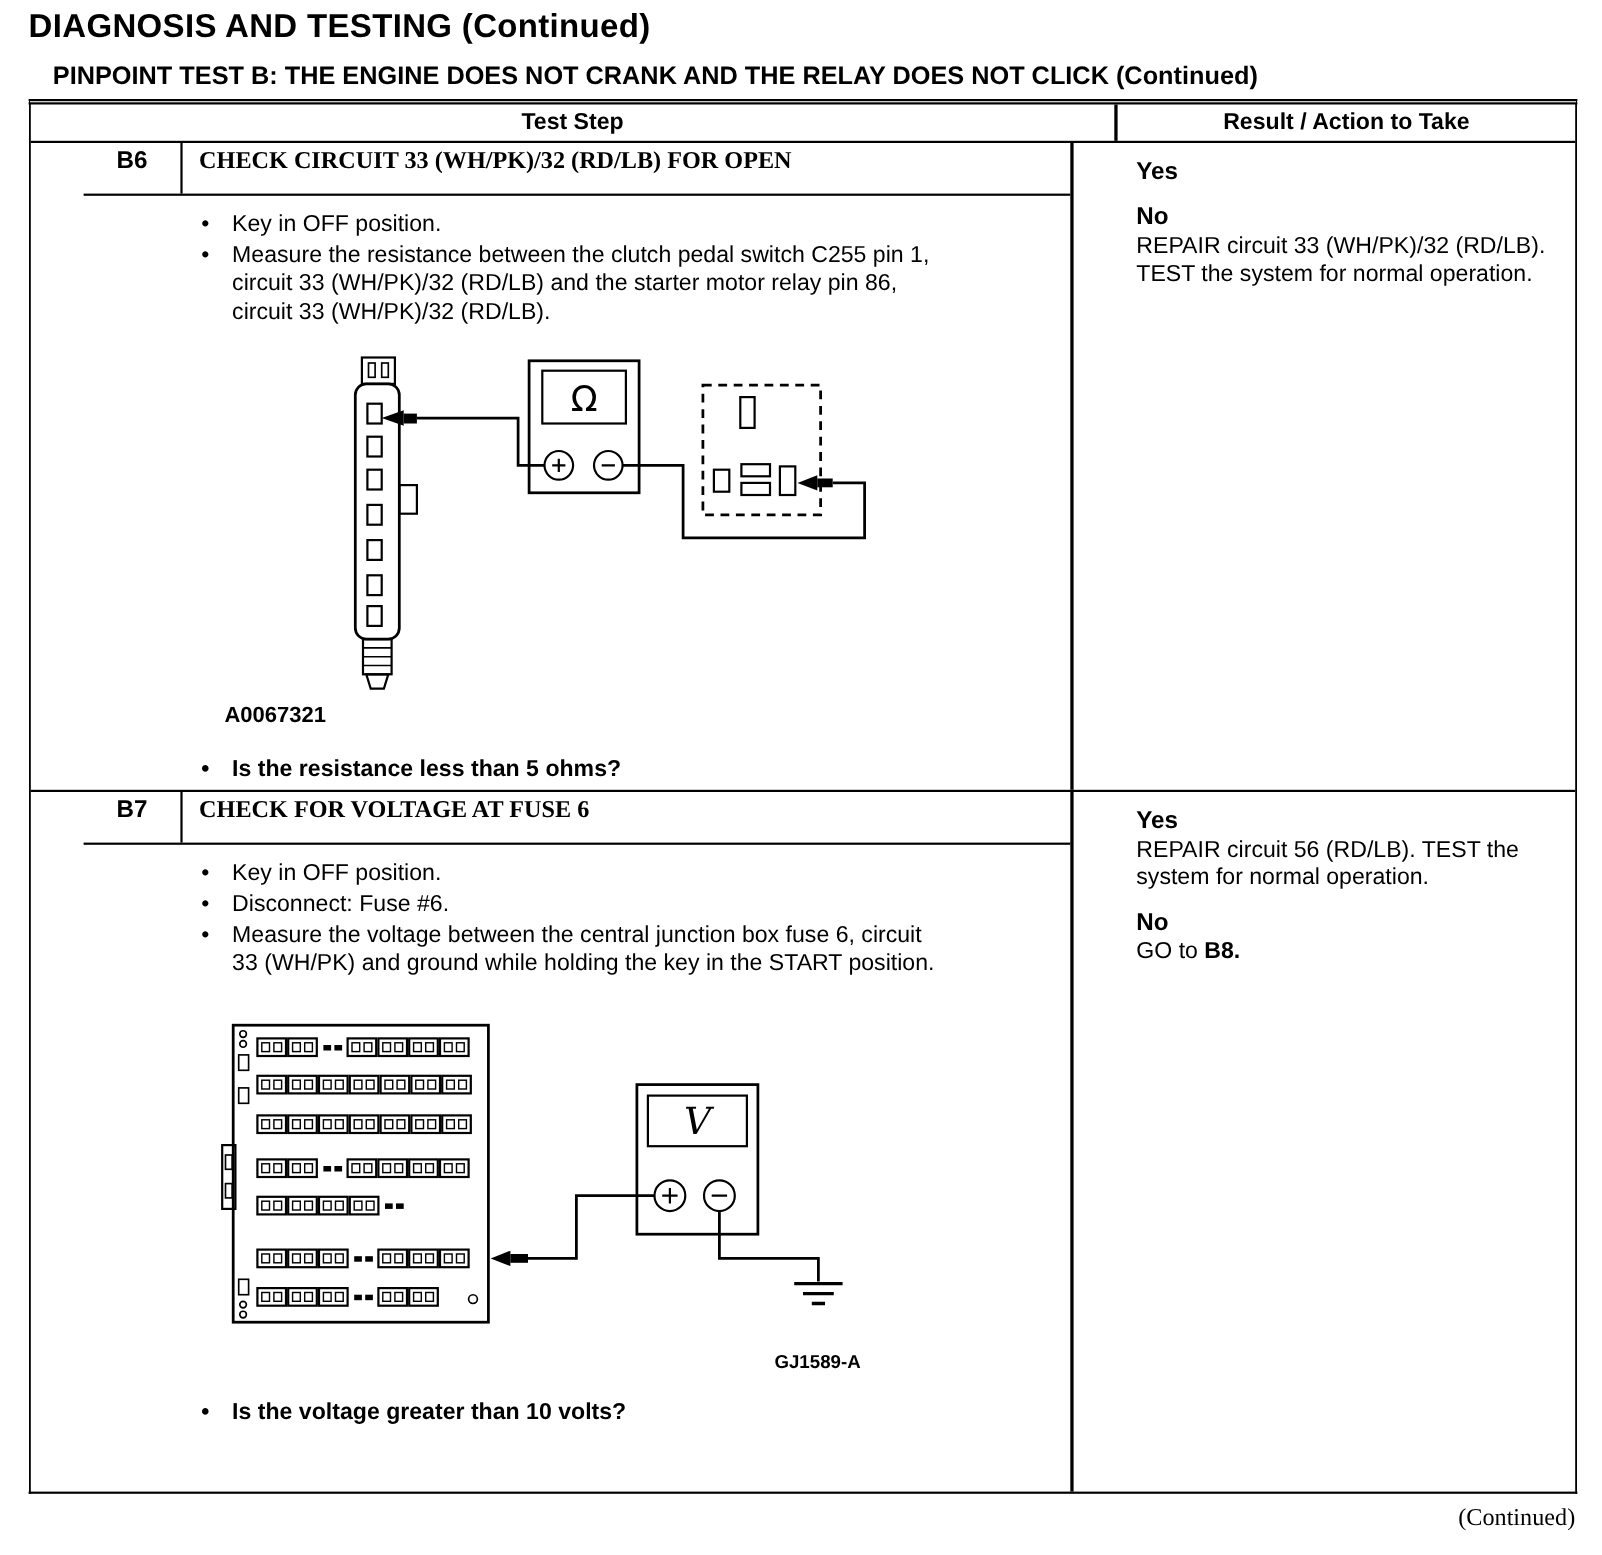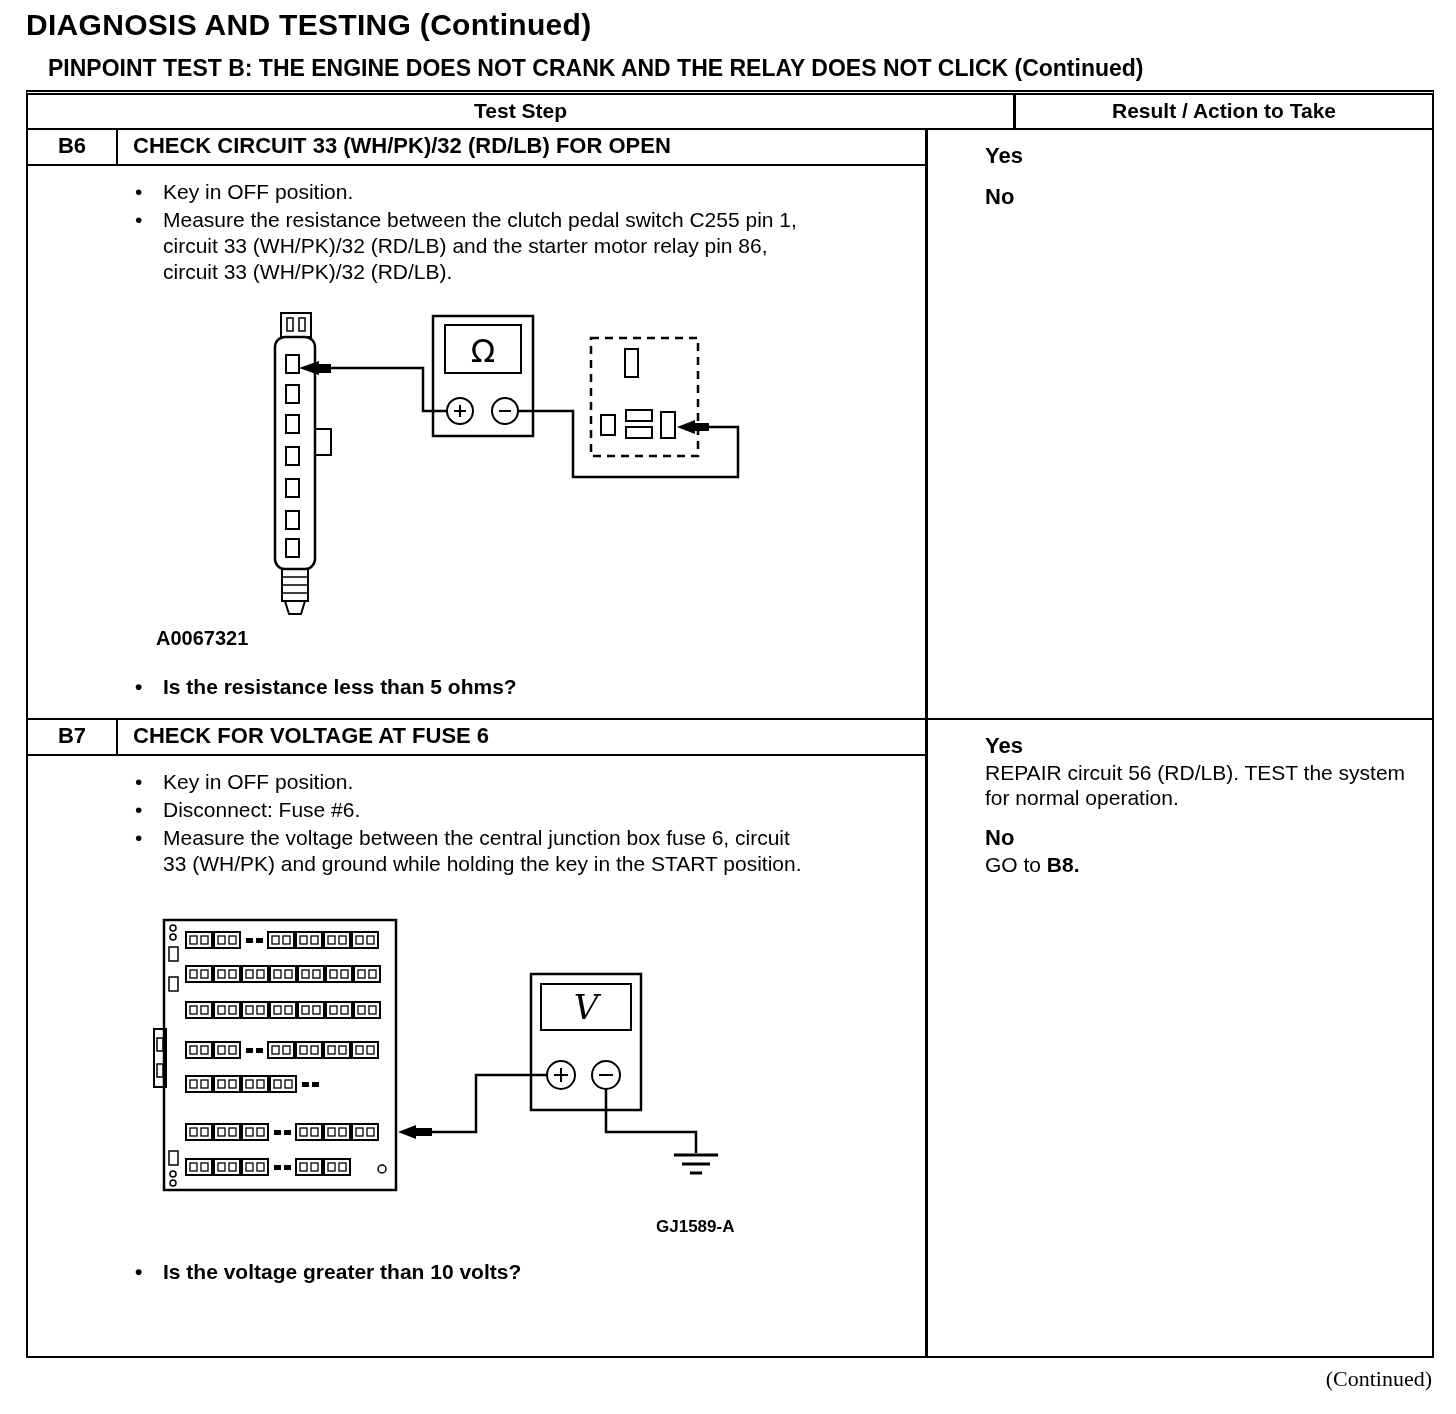"B6" .row-left { margin-left: none -> 48px }
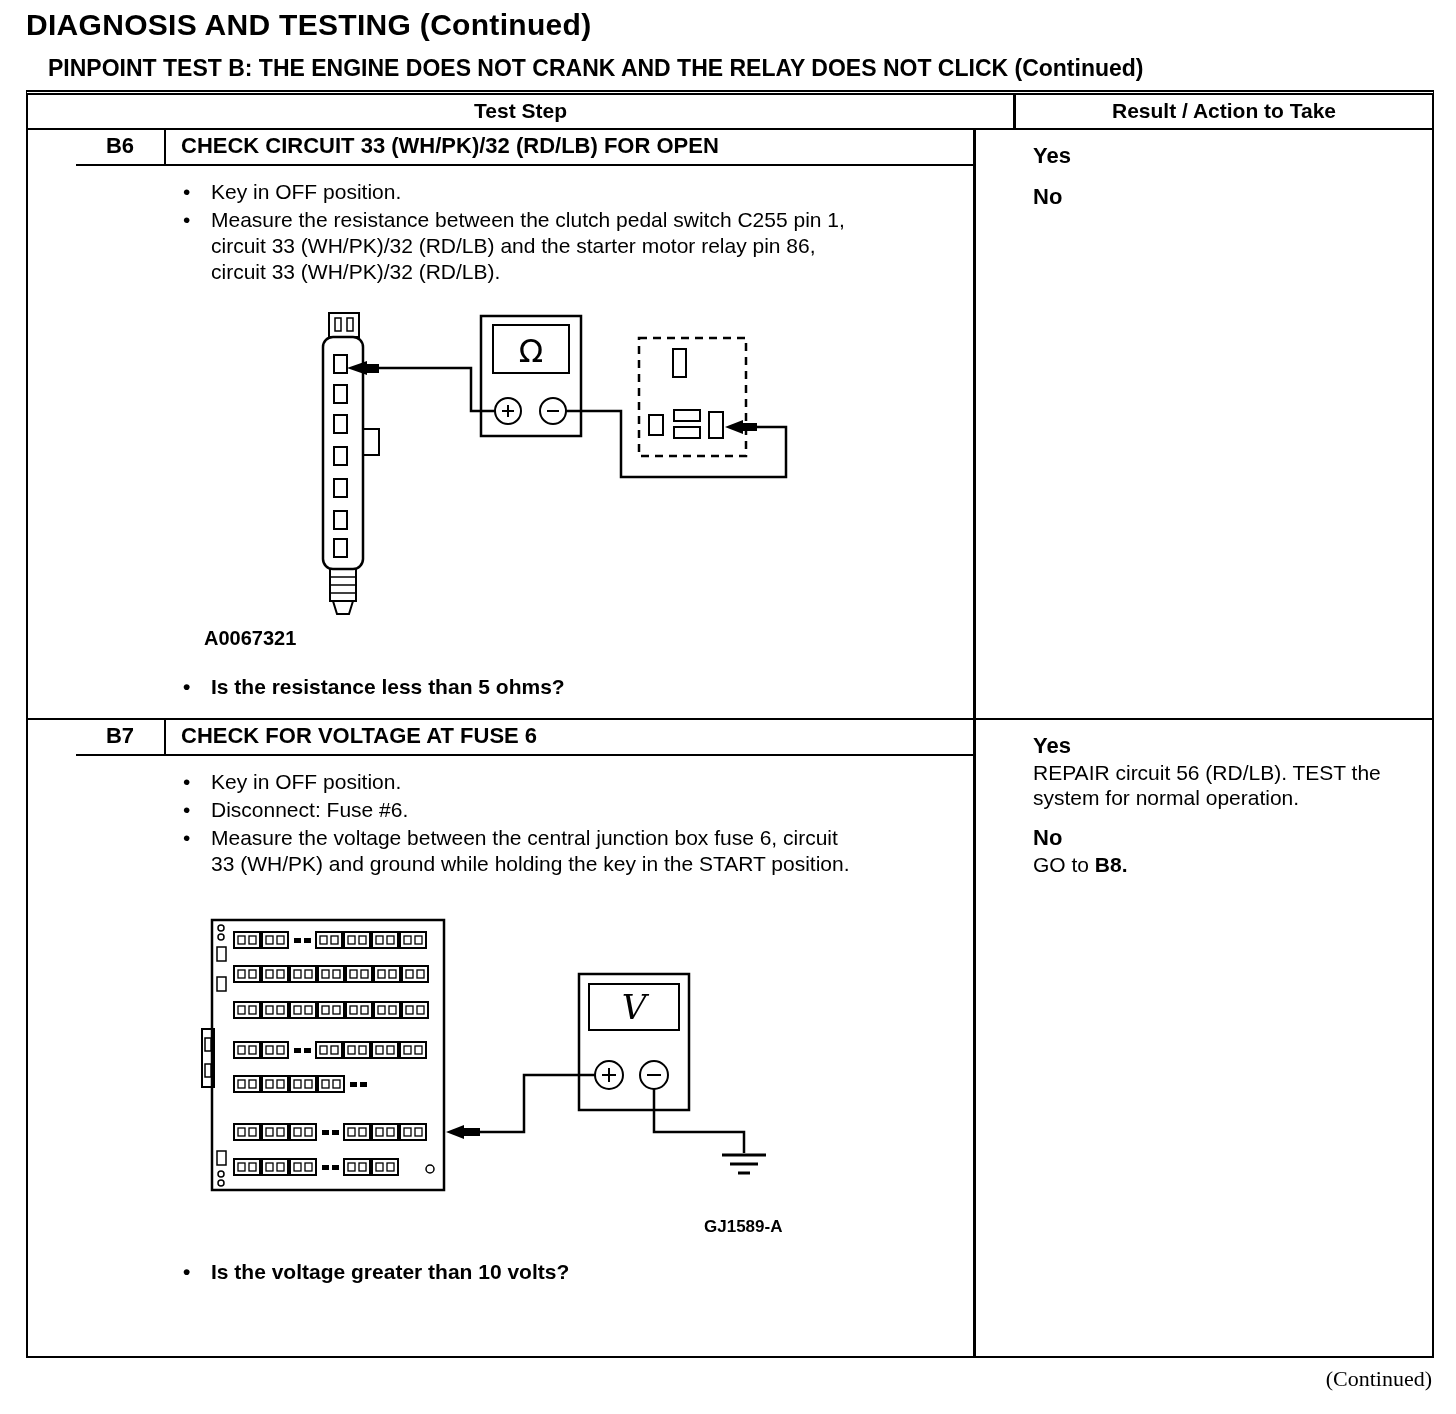"CHECK CIRCUIT 33 (WH/PK)/32 (RD/LB)" .step-title { font-family: none -> Liberation Serif, serif; padding: 3px 0 5px 15px -> 3px 0 17px 15px }
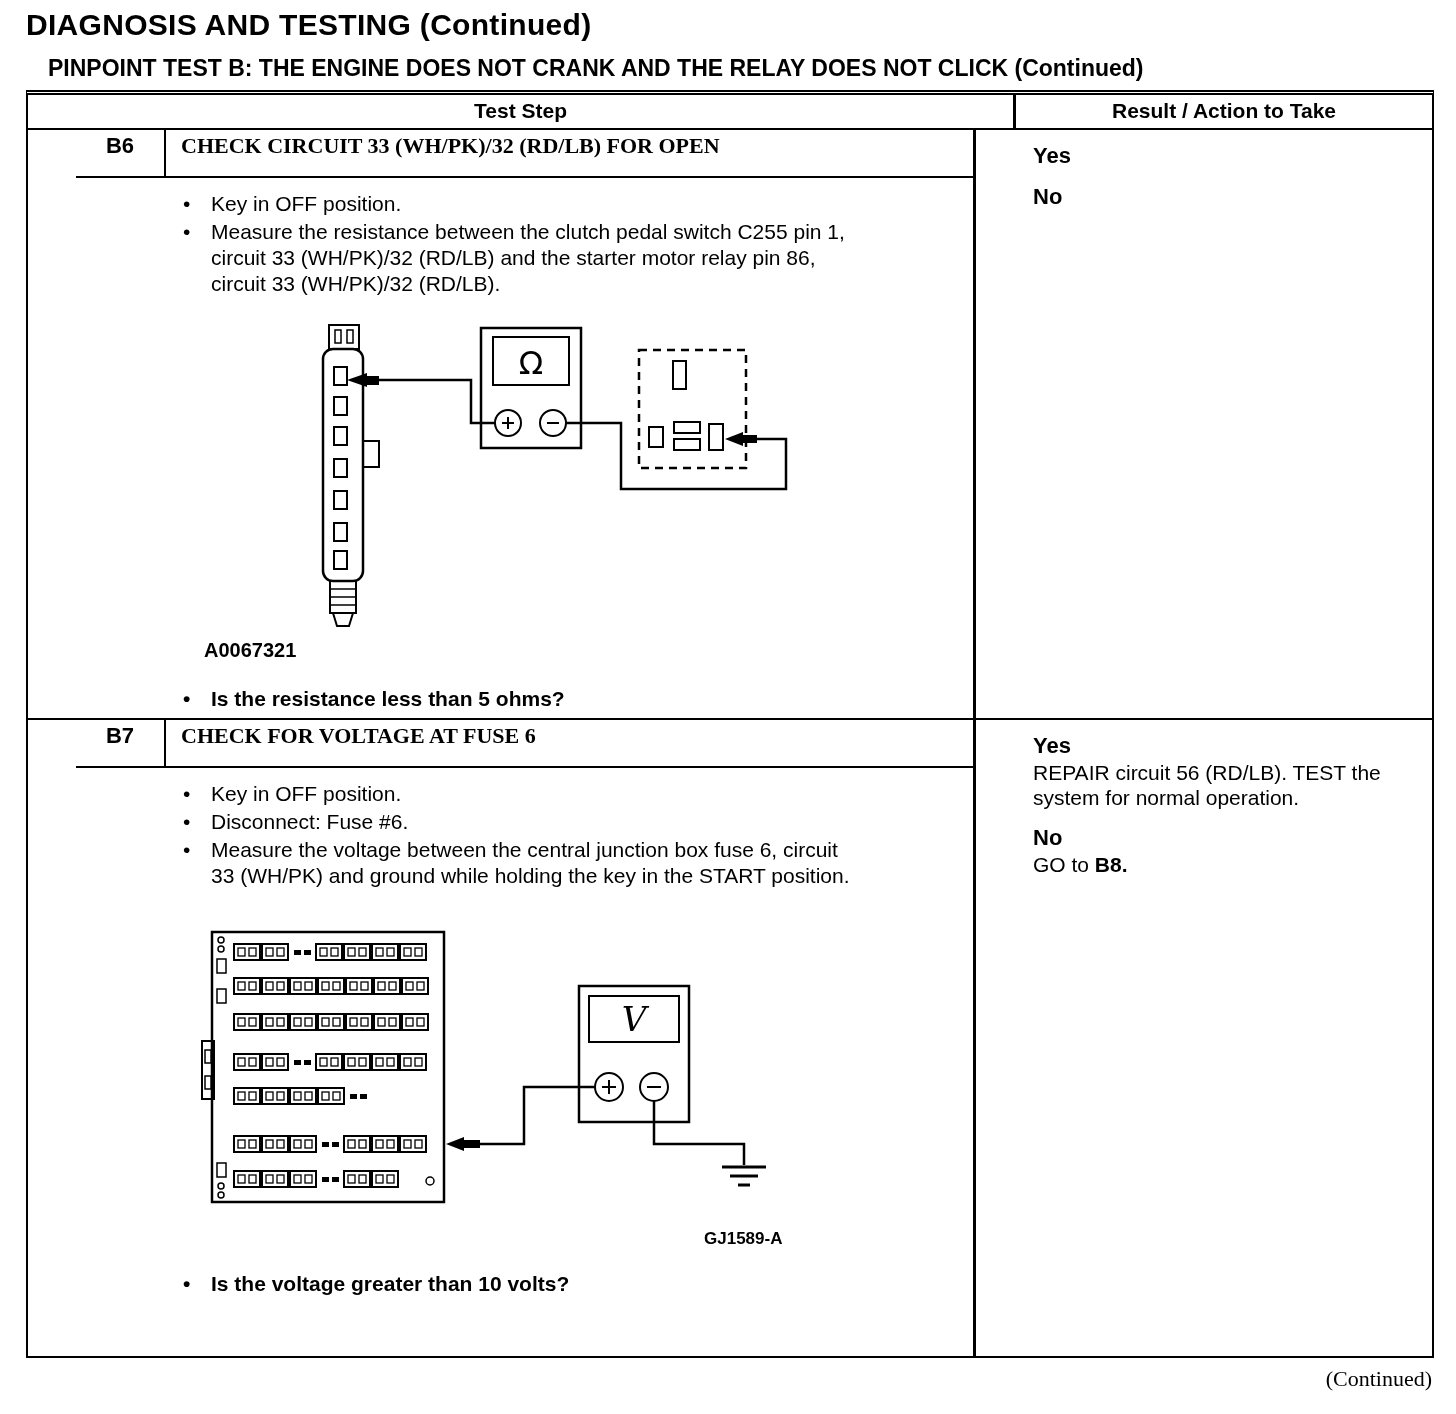"REPAIR circuit 33 (WH/PK)/32 (RD/LB)." div.act { html: none -> <div>REPAIR circuit 33 (WH/PK)/32 (RD/LB). TEST the system for normal operation.</div> }
